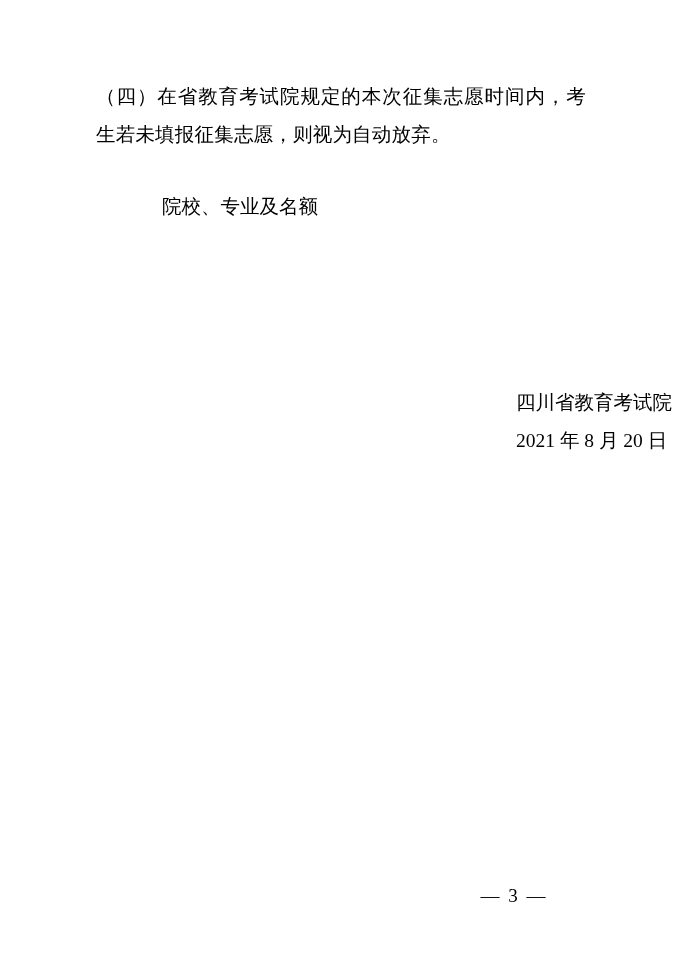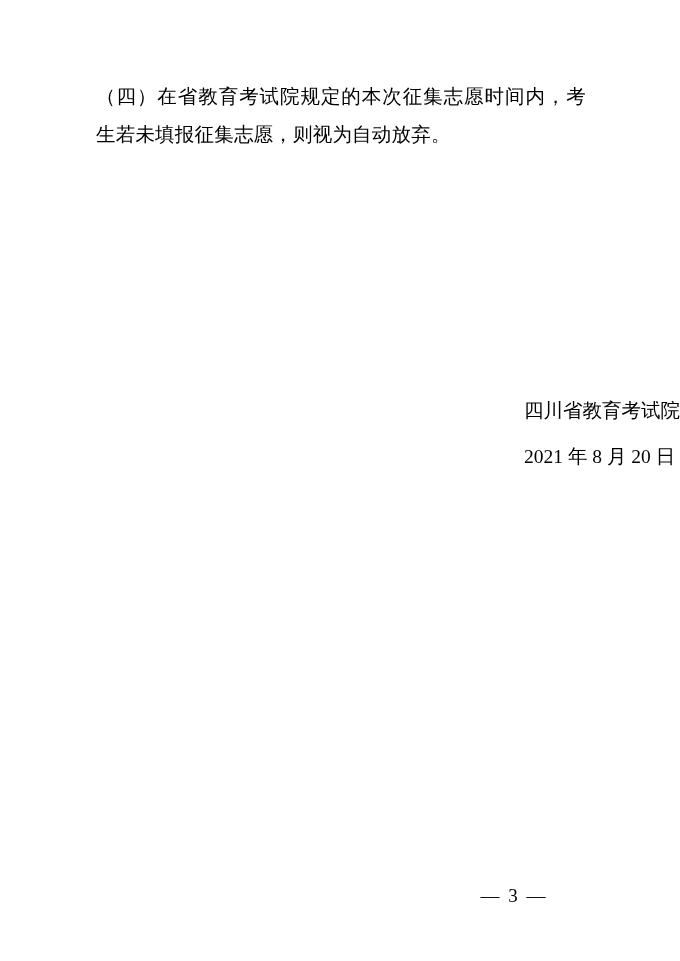"院校、专业及名额" p.attach-line2 { html: none -> <p>院校、专业及名额</p> }
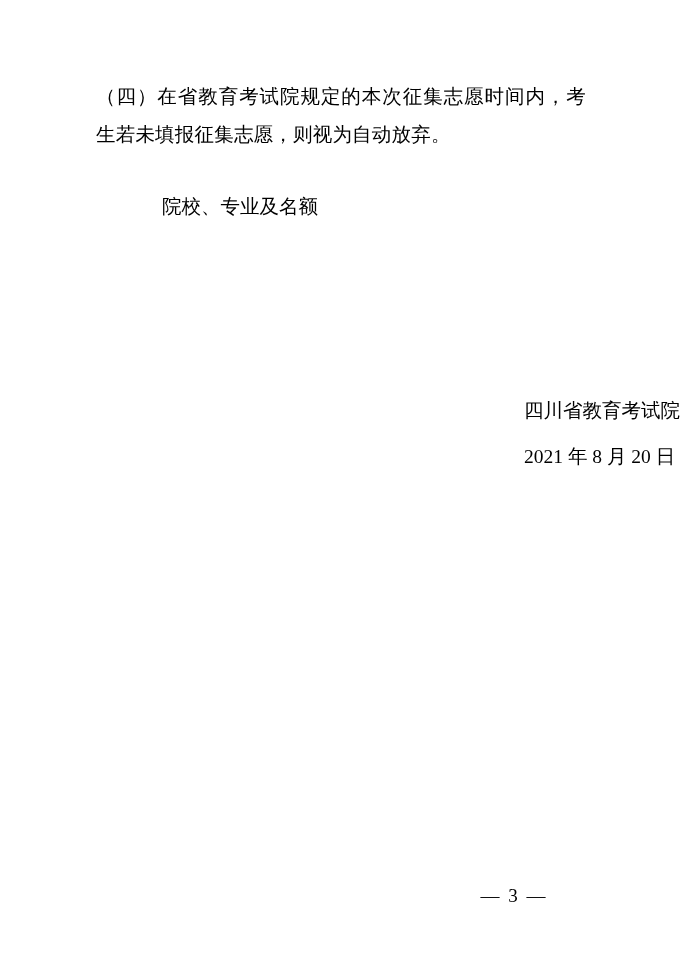"四川省教育考试院" .sig-line { margin: 8px -> 0 }
